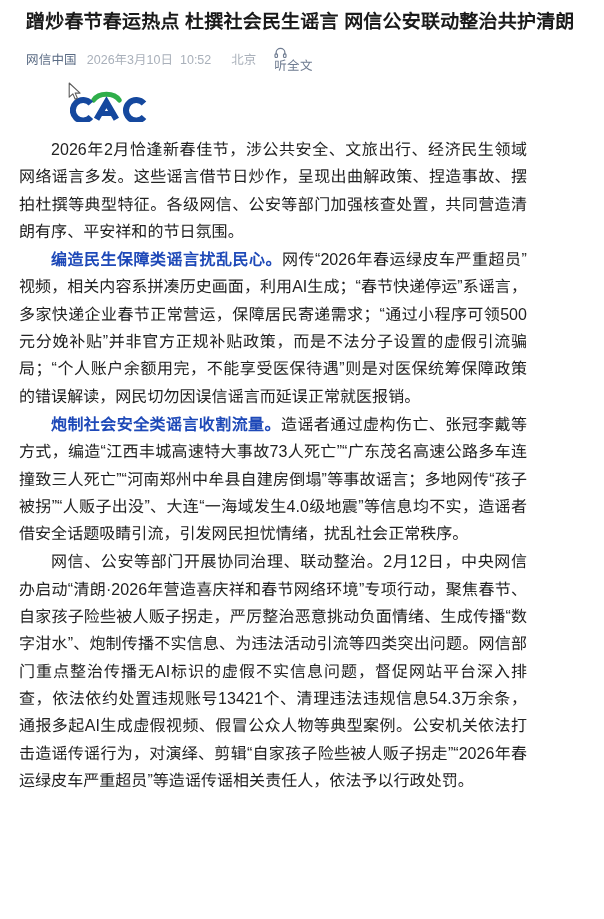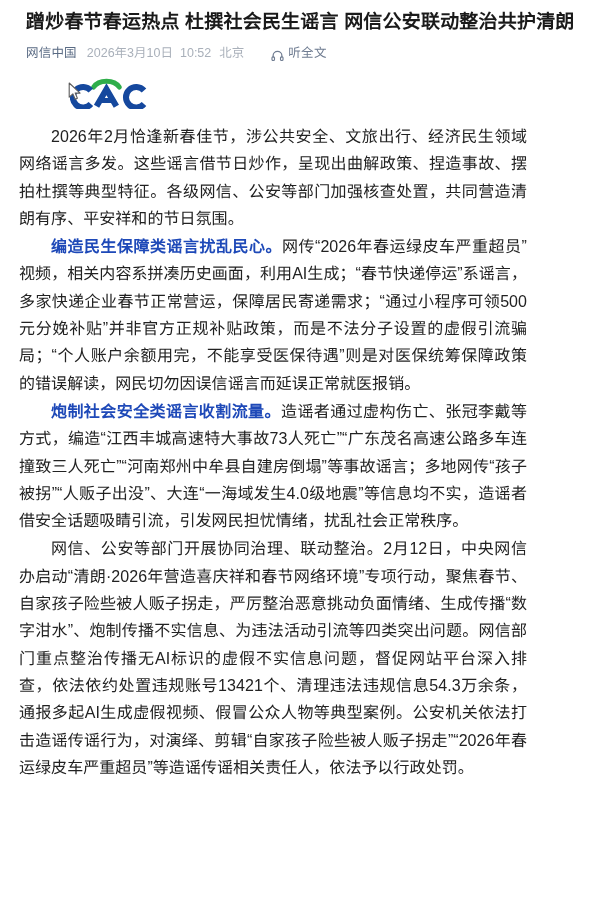"10:52" .byline-time { margin-right: 8px -> 20px }
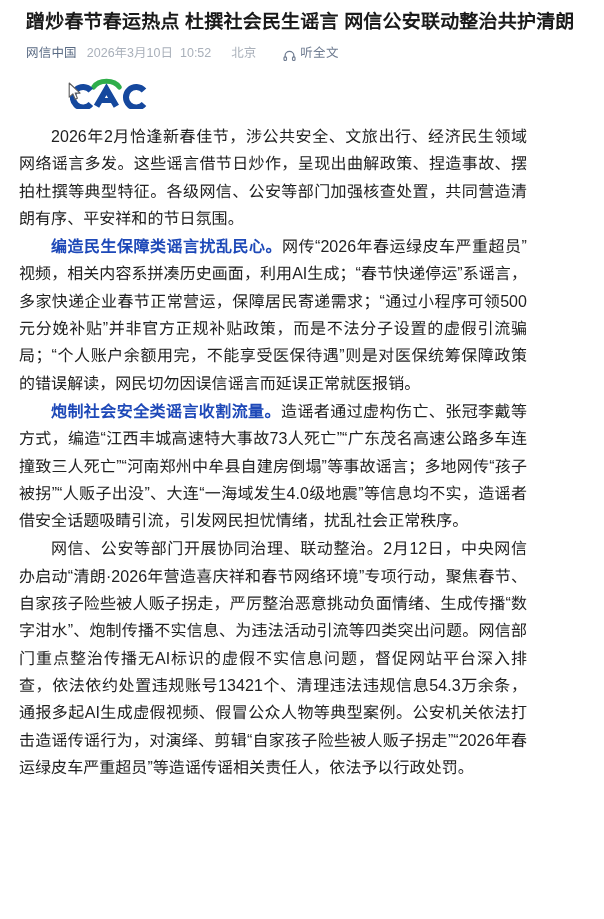"北京" .byline-place { margin-right: 27px -> 18px }
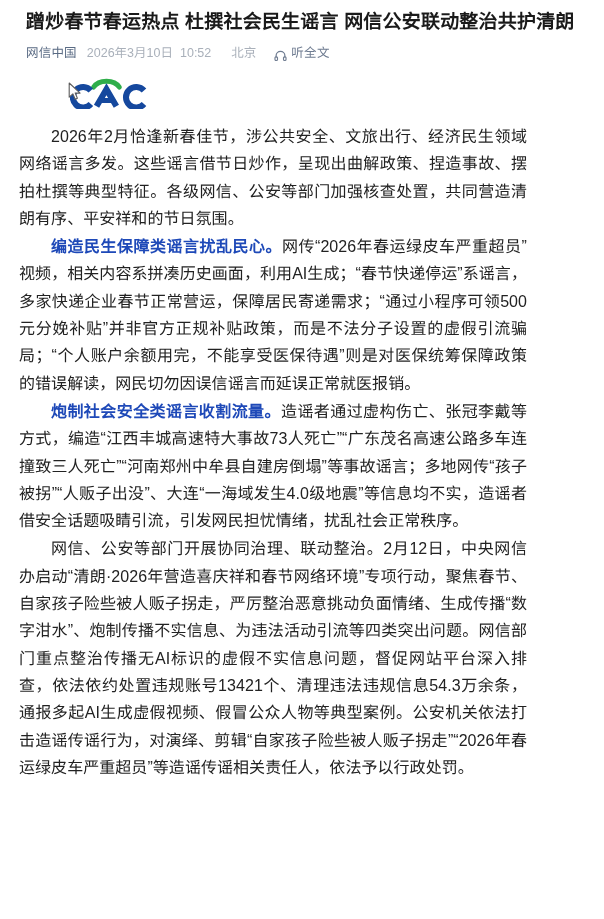"听全文" .listen { align-items: flex-end -> flex-start; flex-direction: none -> column }
